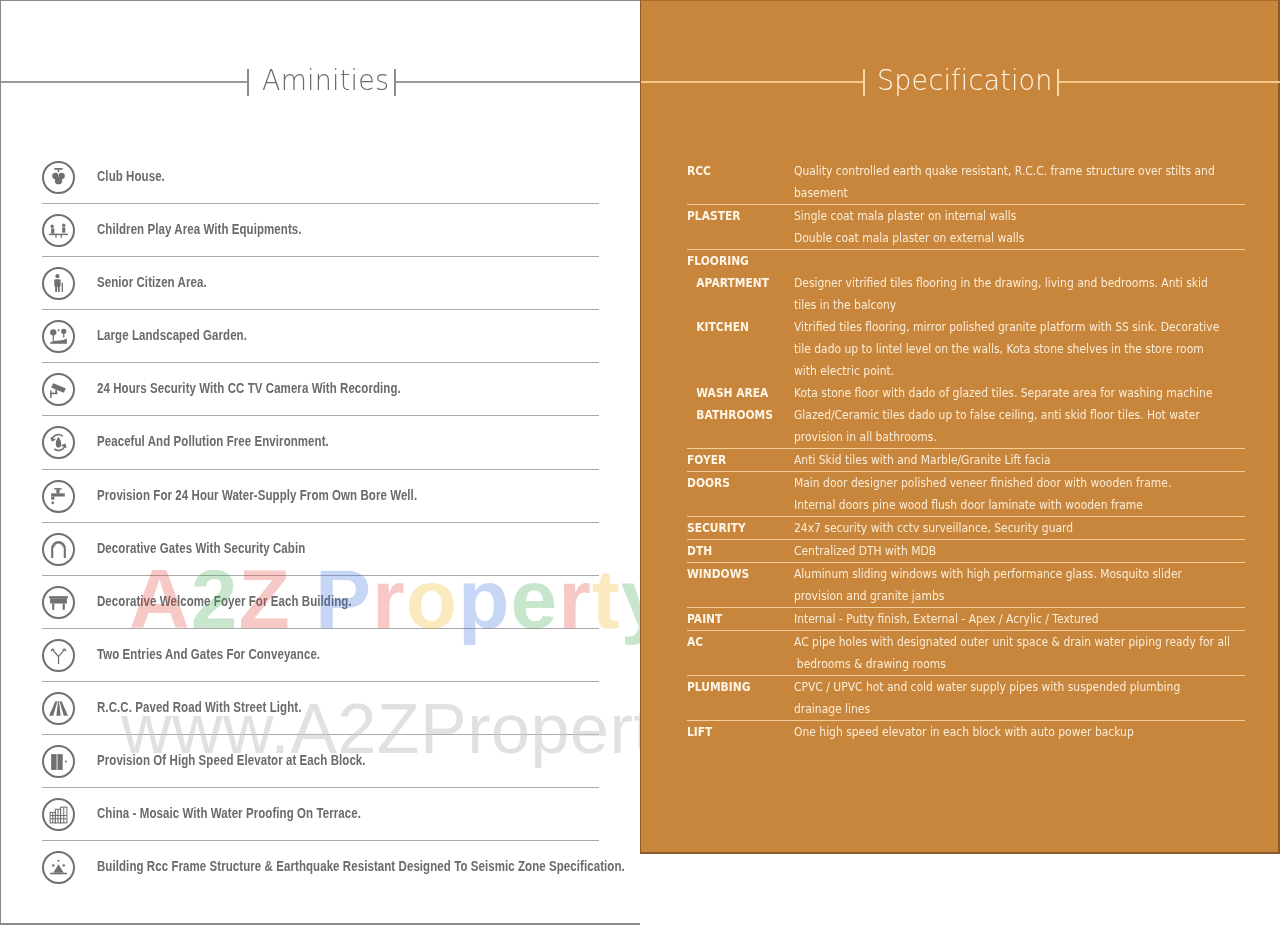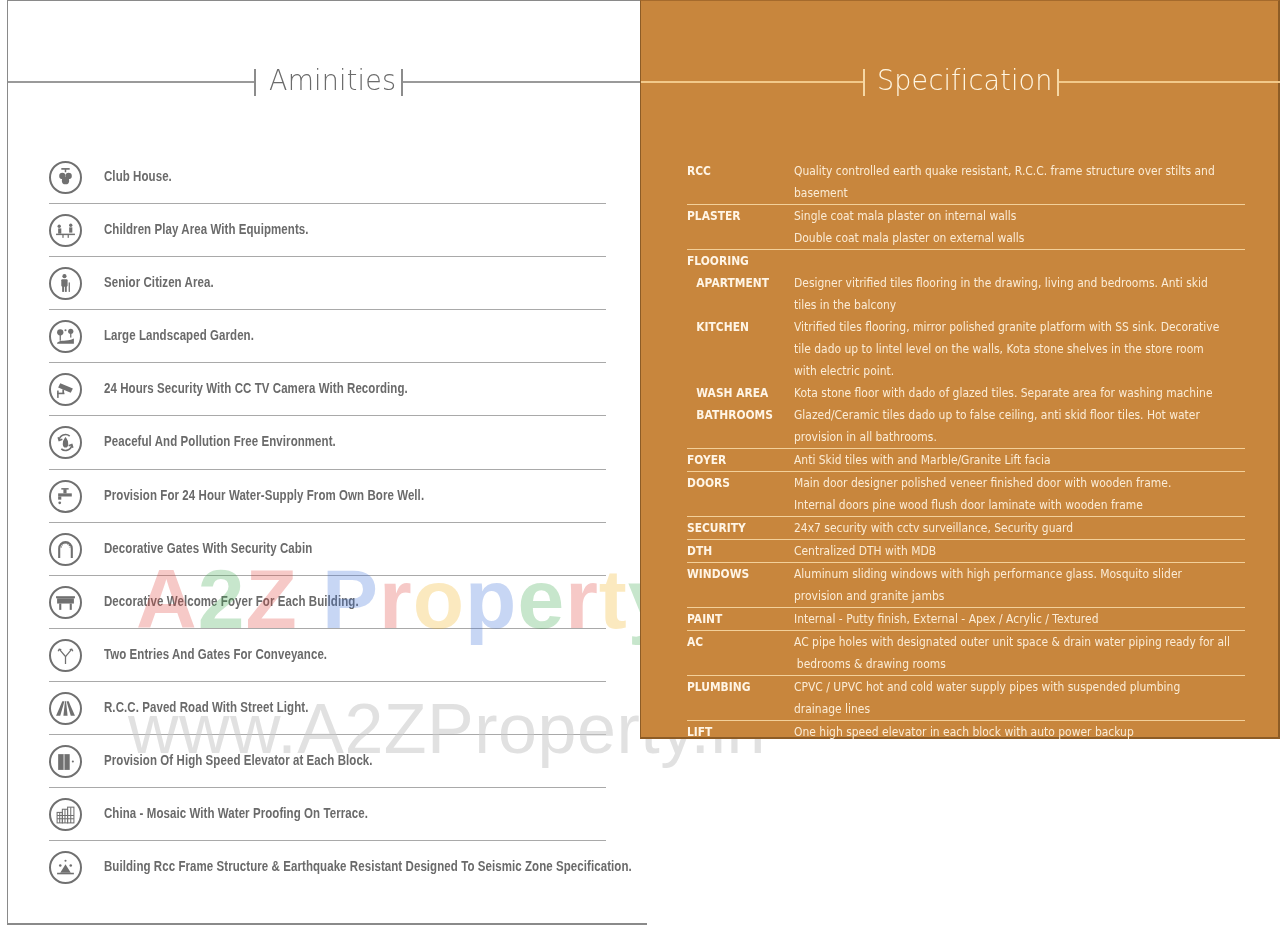"Aminities" .left { left: 7px -> 0 }
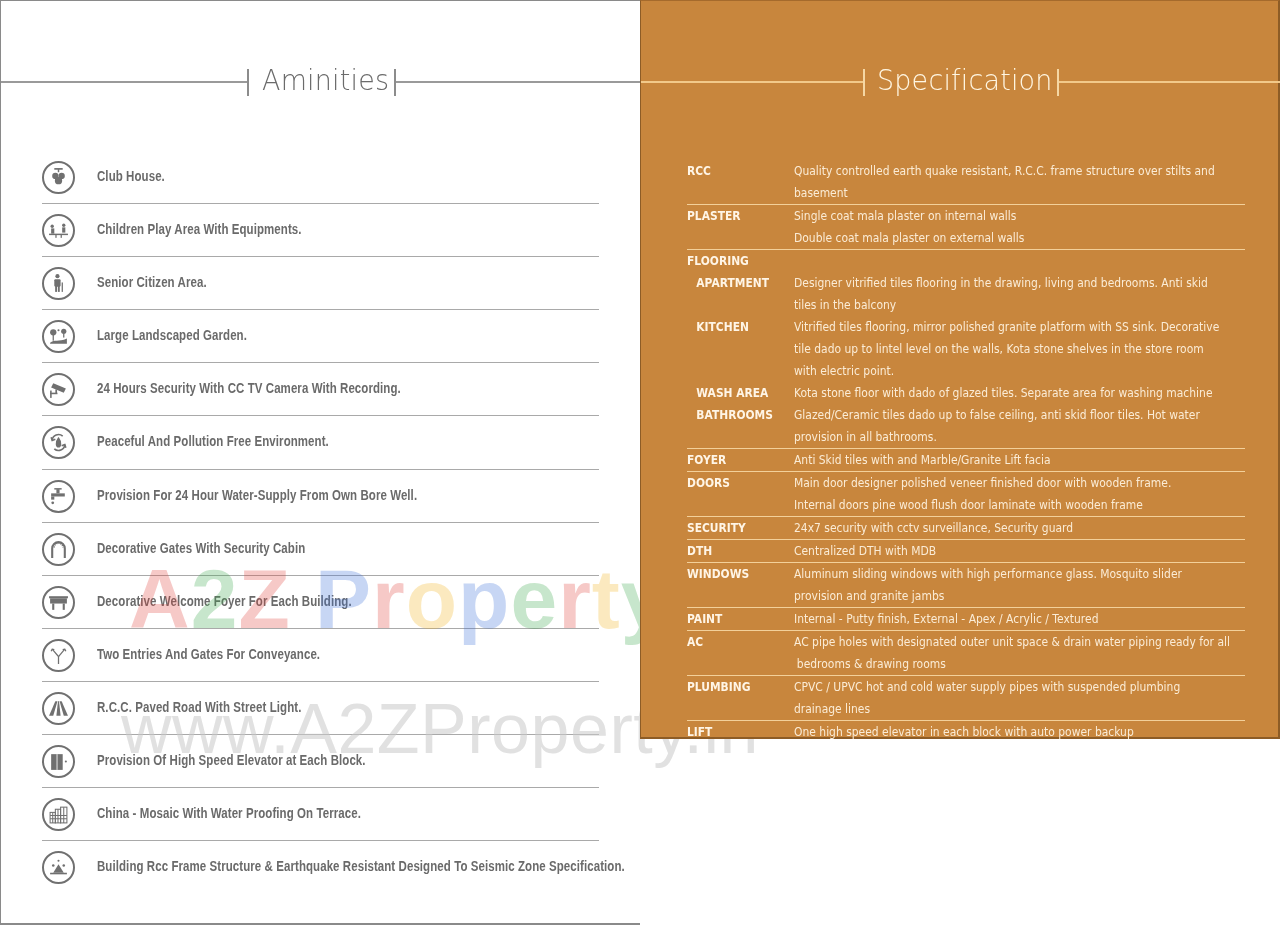"Specification" .right { height: 739px -> 854px }
